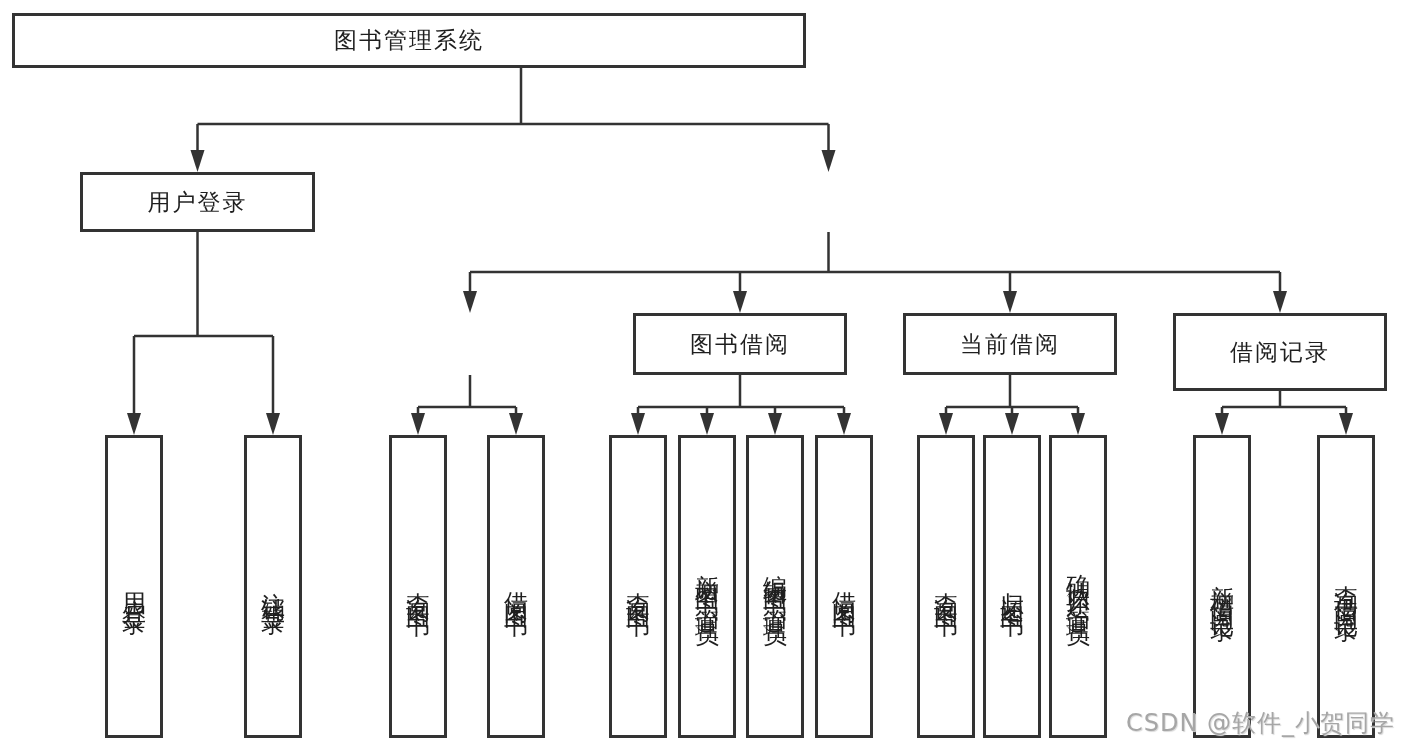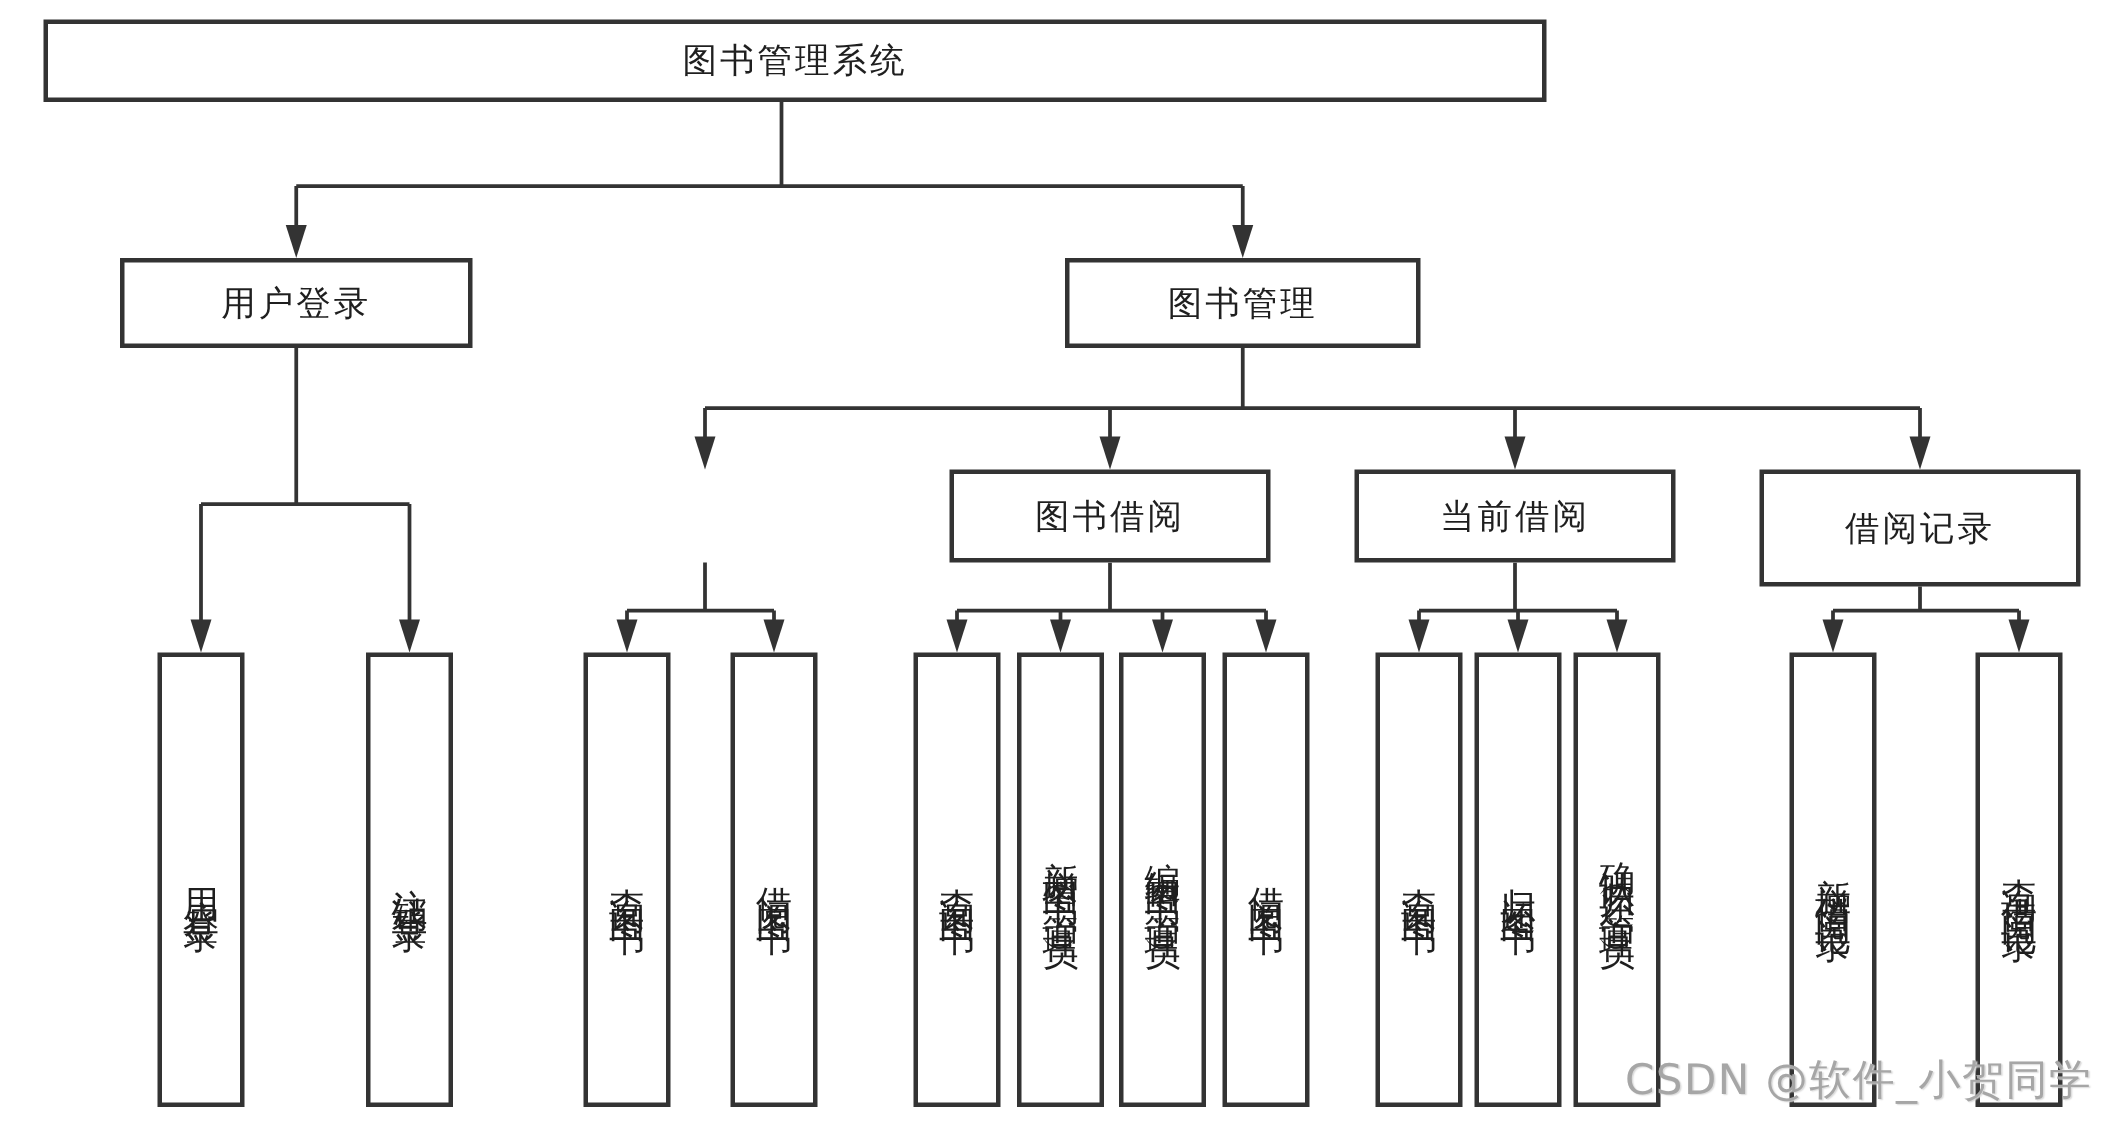"图书管理系统" div.box { left: 29px -> 12px; width: 1002px -> 794px }
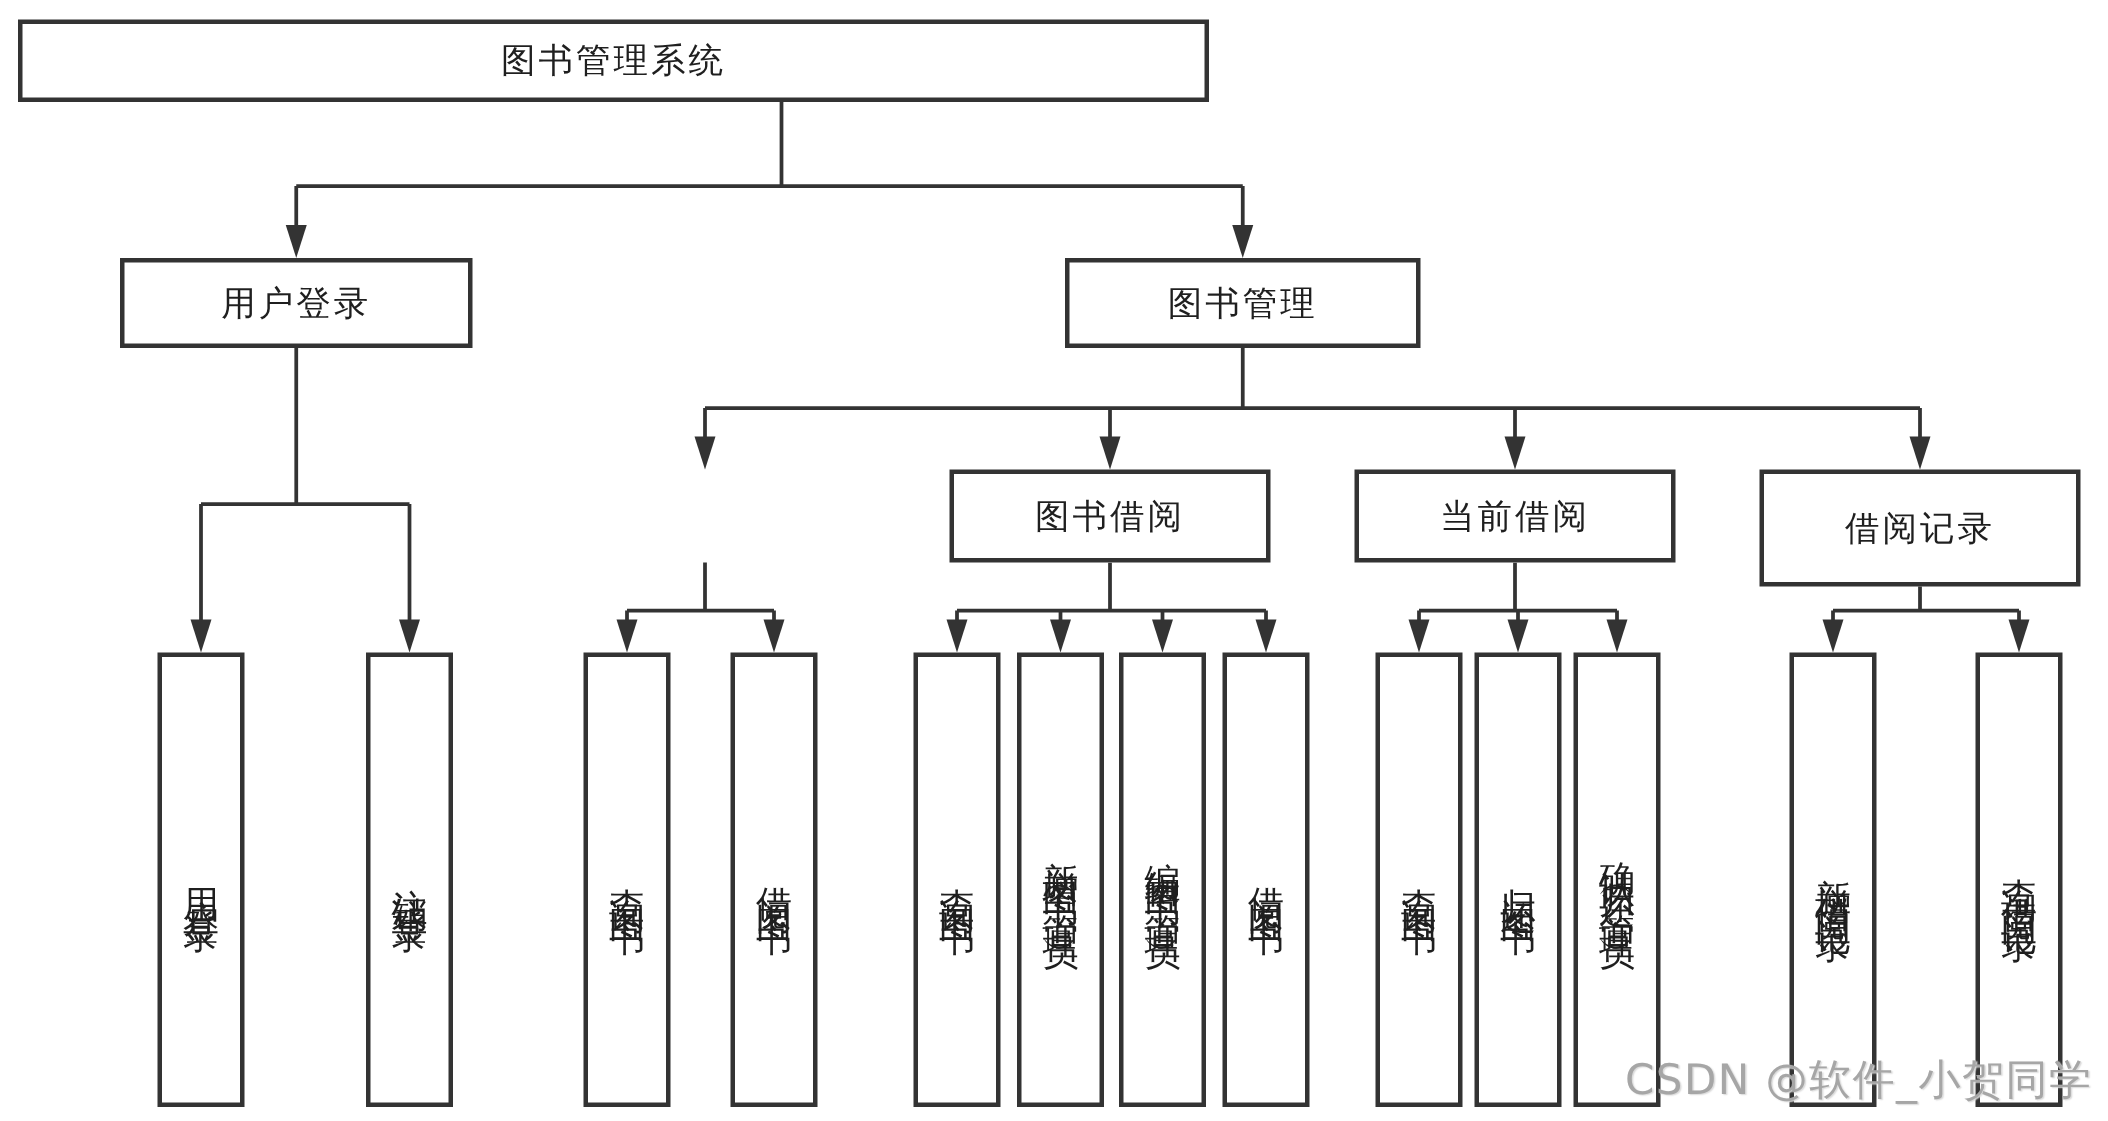"图书管理" div.box { html: <div>图书管理</div> -> none }
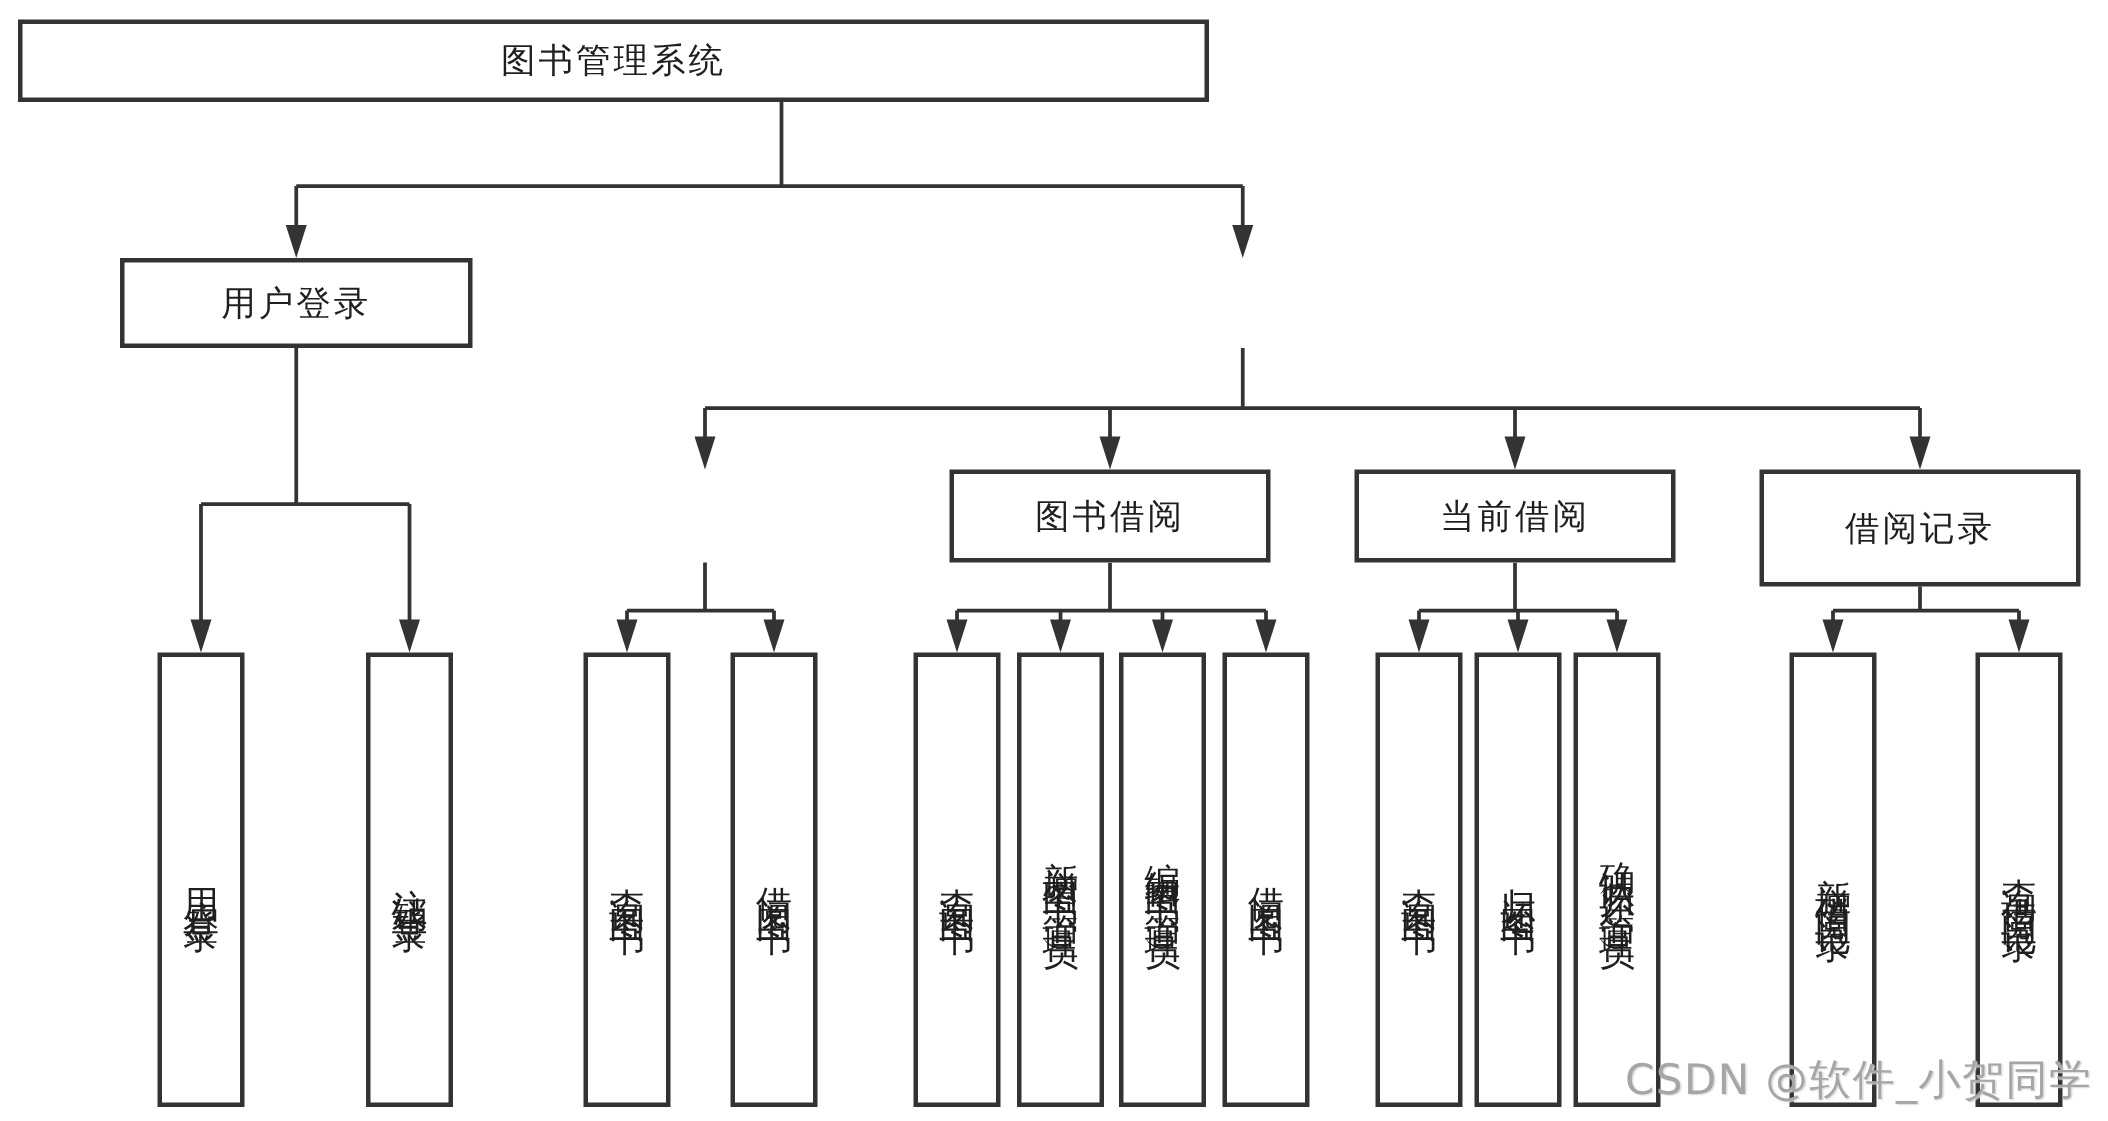"CSDN @软件_小贺同学" .watermark { font-size: 28px -> 24px }
